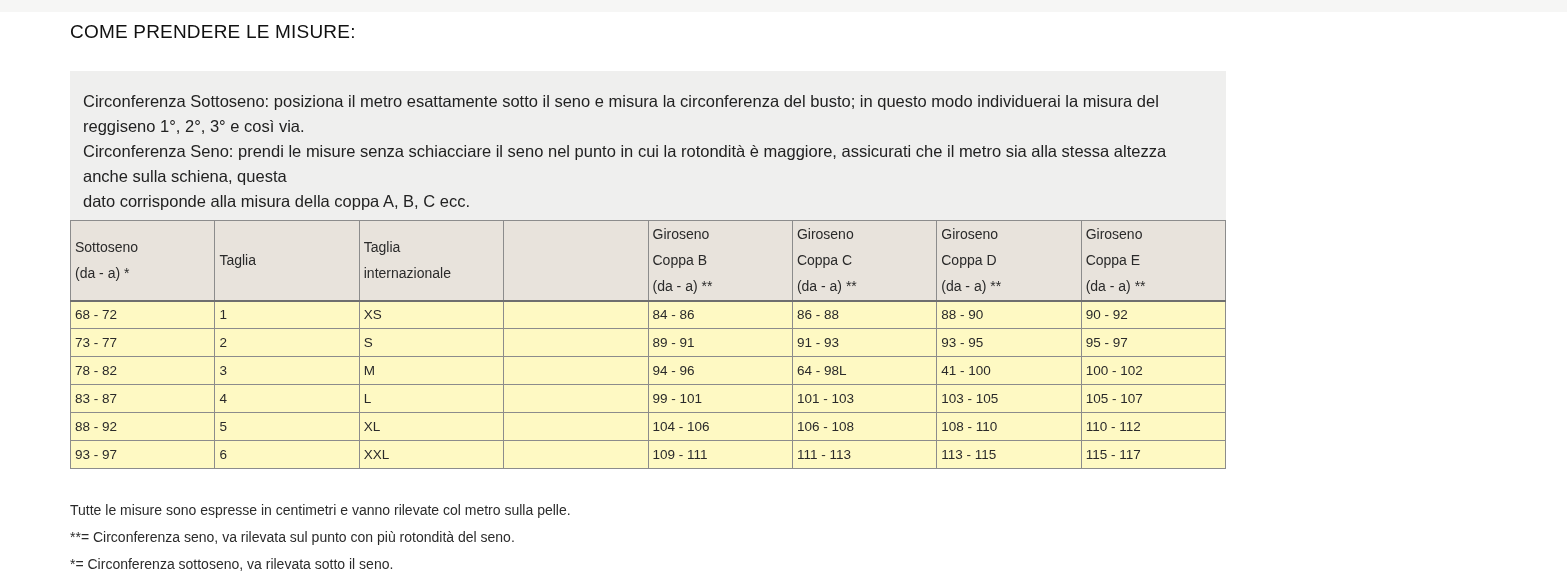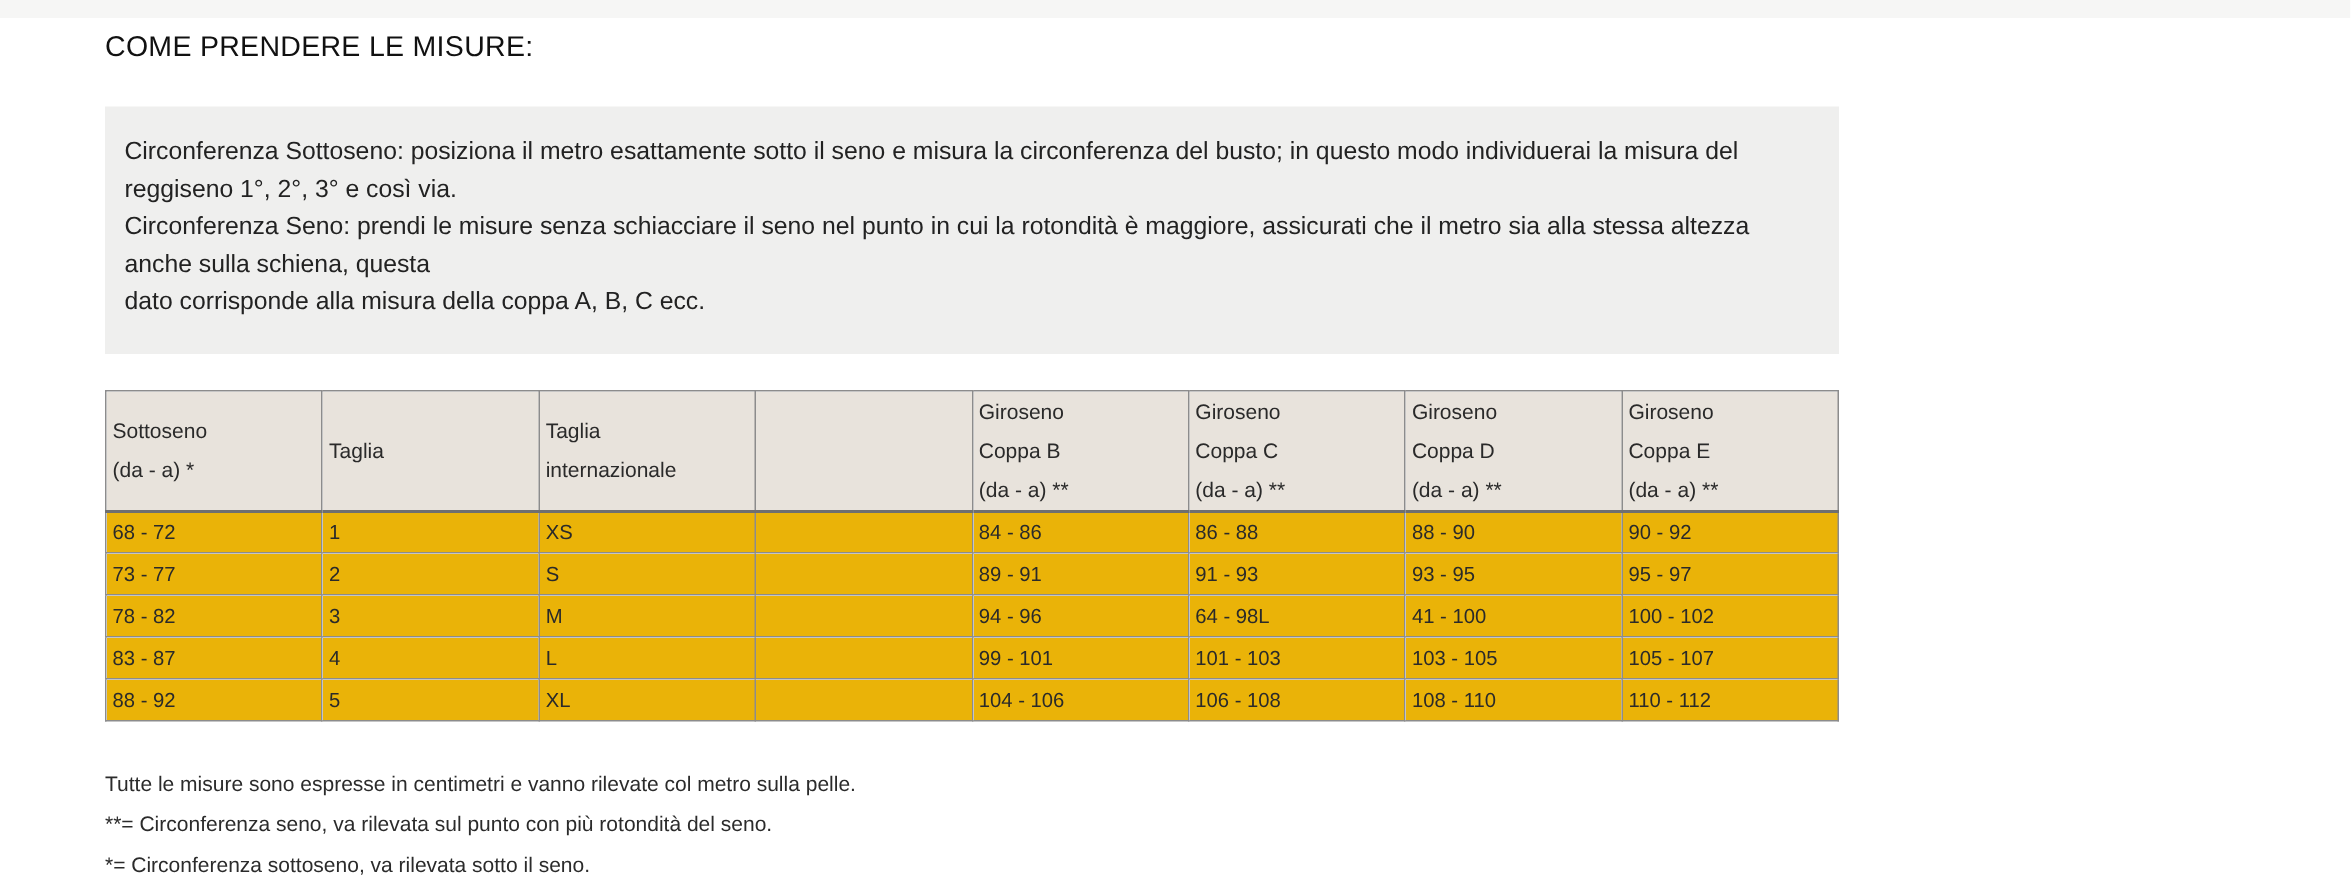"Circonferenza Sottoseno: posiziona il" .intro-box { padding: 18px 14px 22px 13px -> 18px 14px 6px 13px }
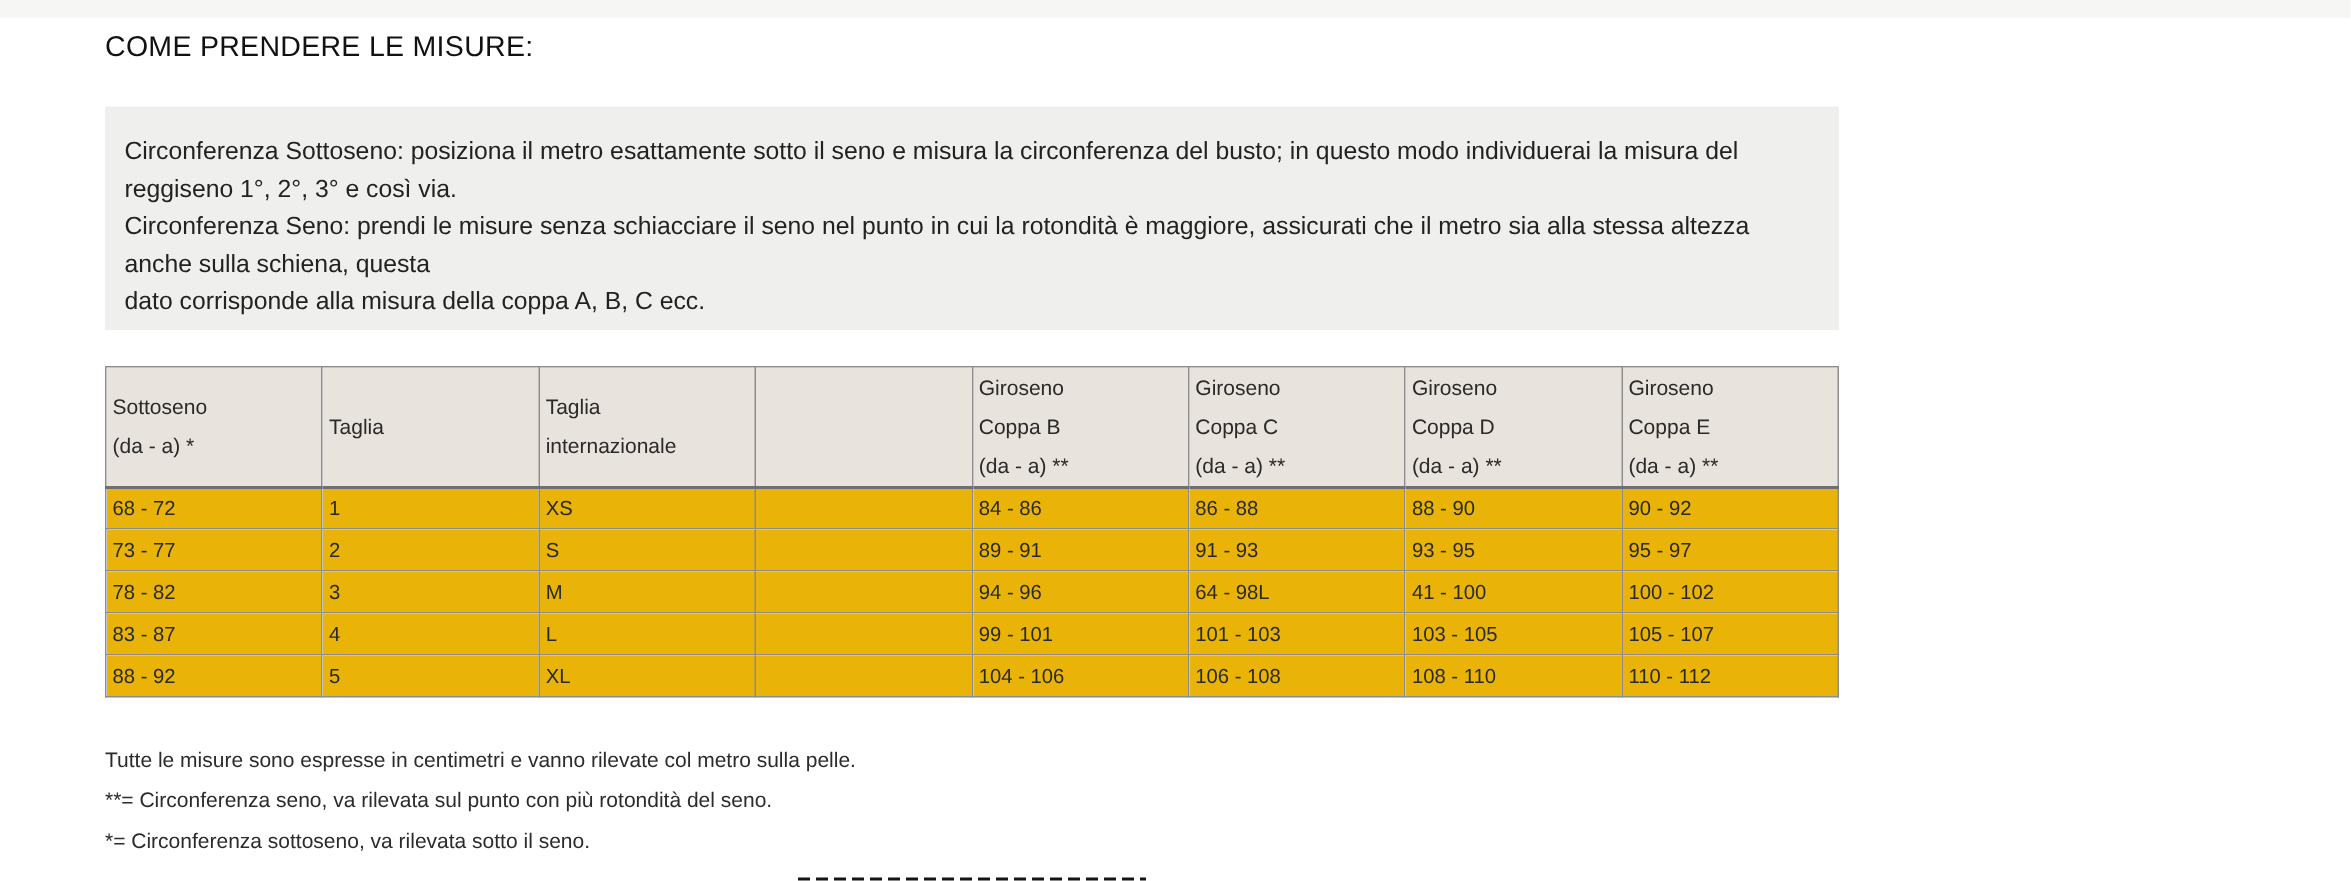"Sottoseno" .size-table { margin-top: 24px -> none }
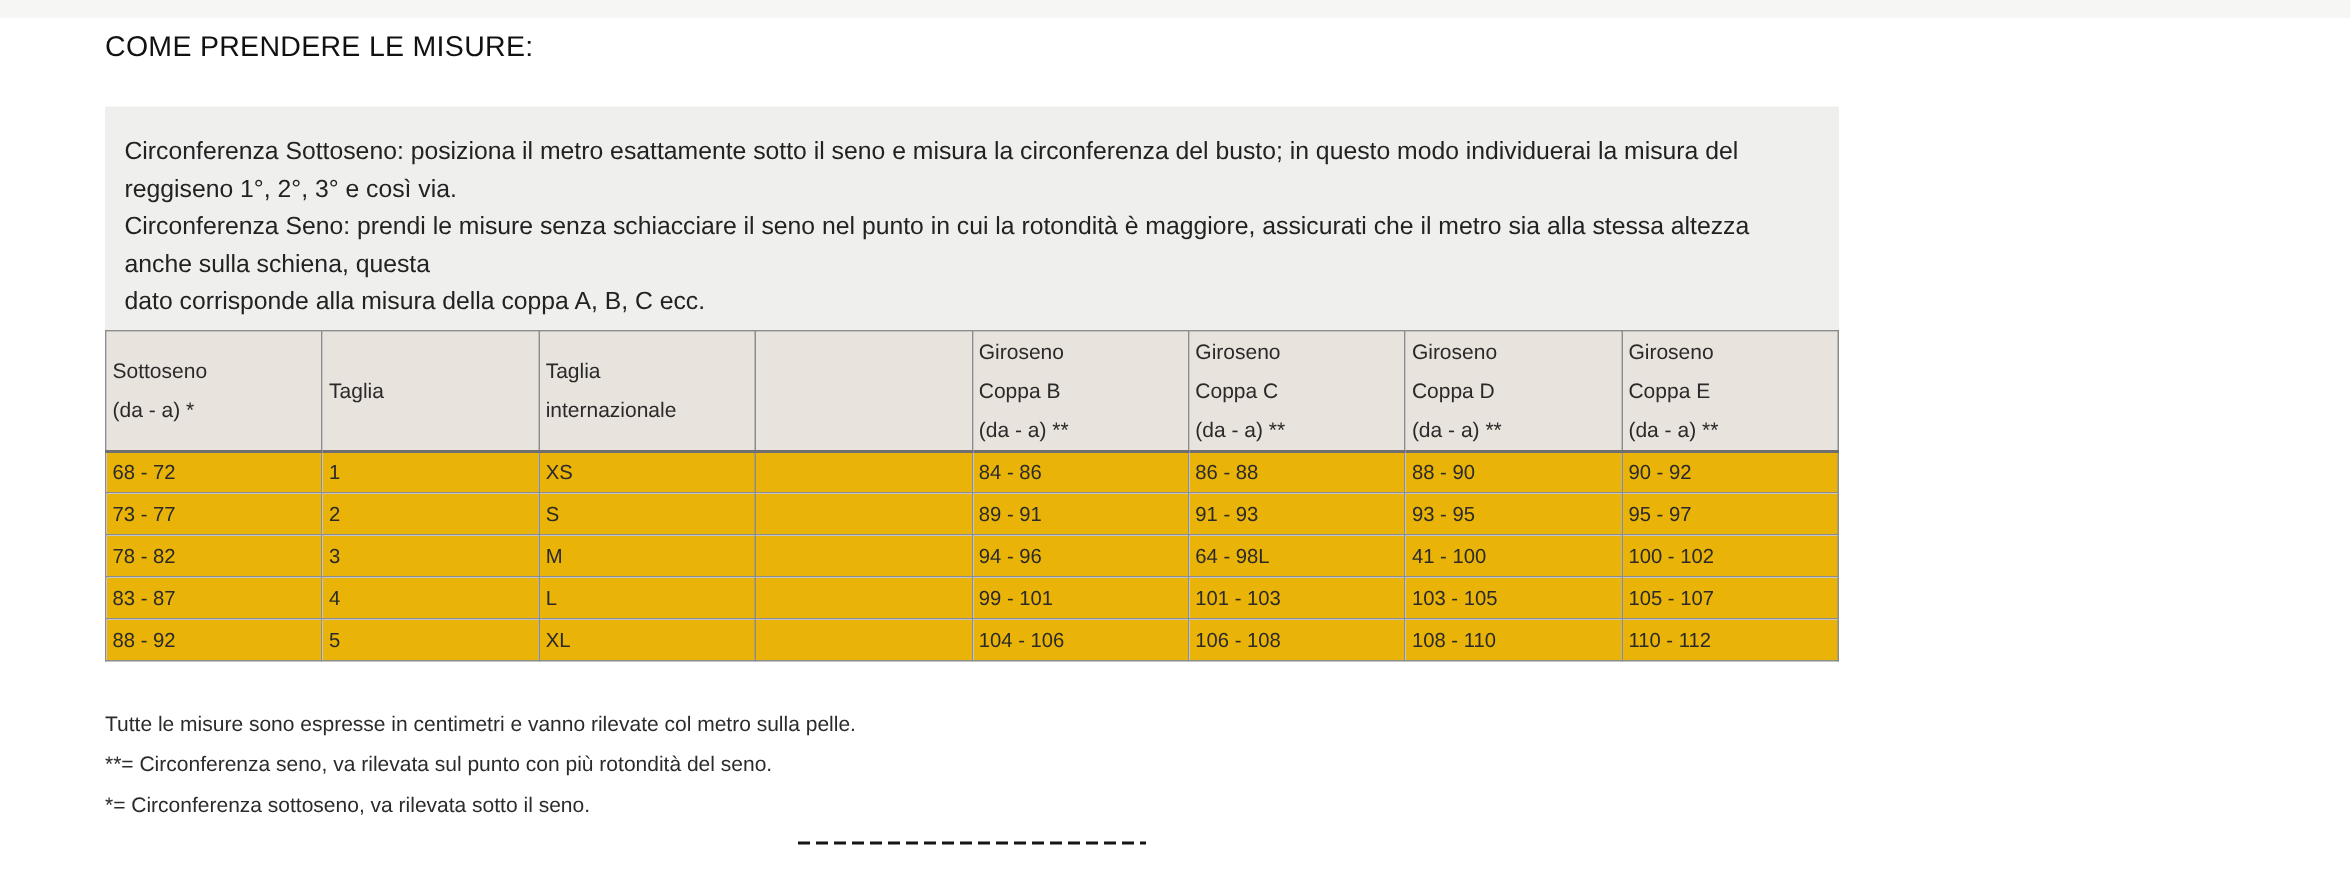"68 - 72" .size-table td { background: #eab308 -> #fef9c3 }
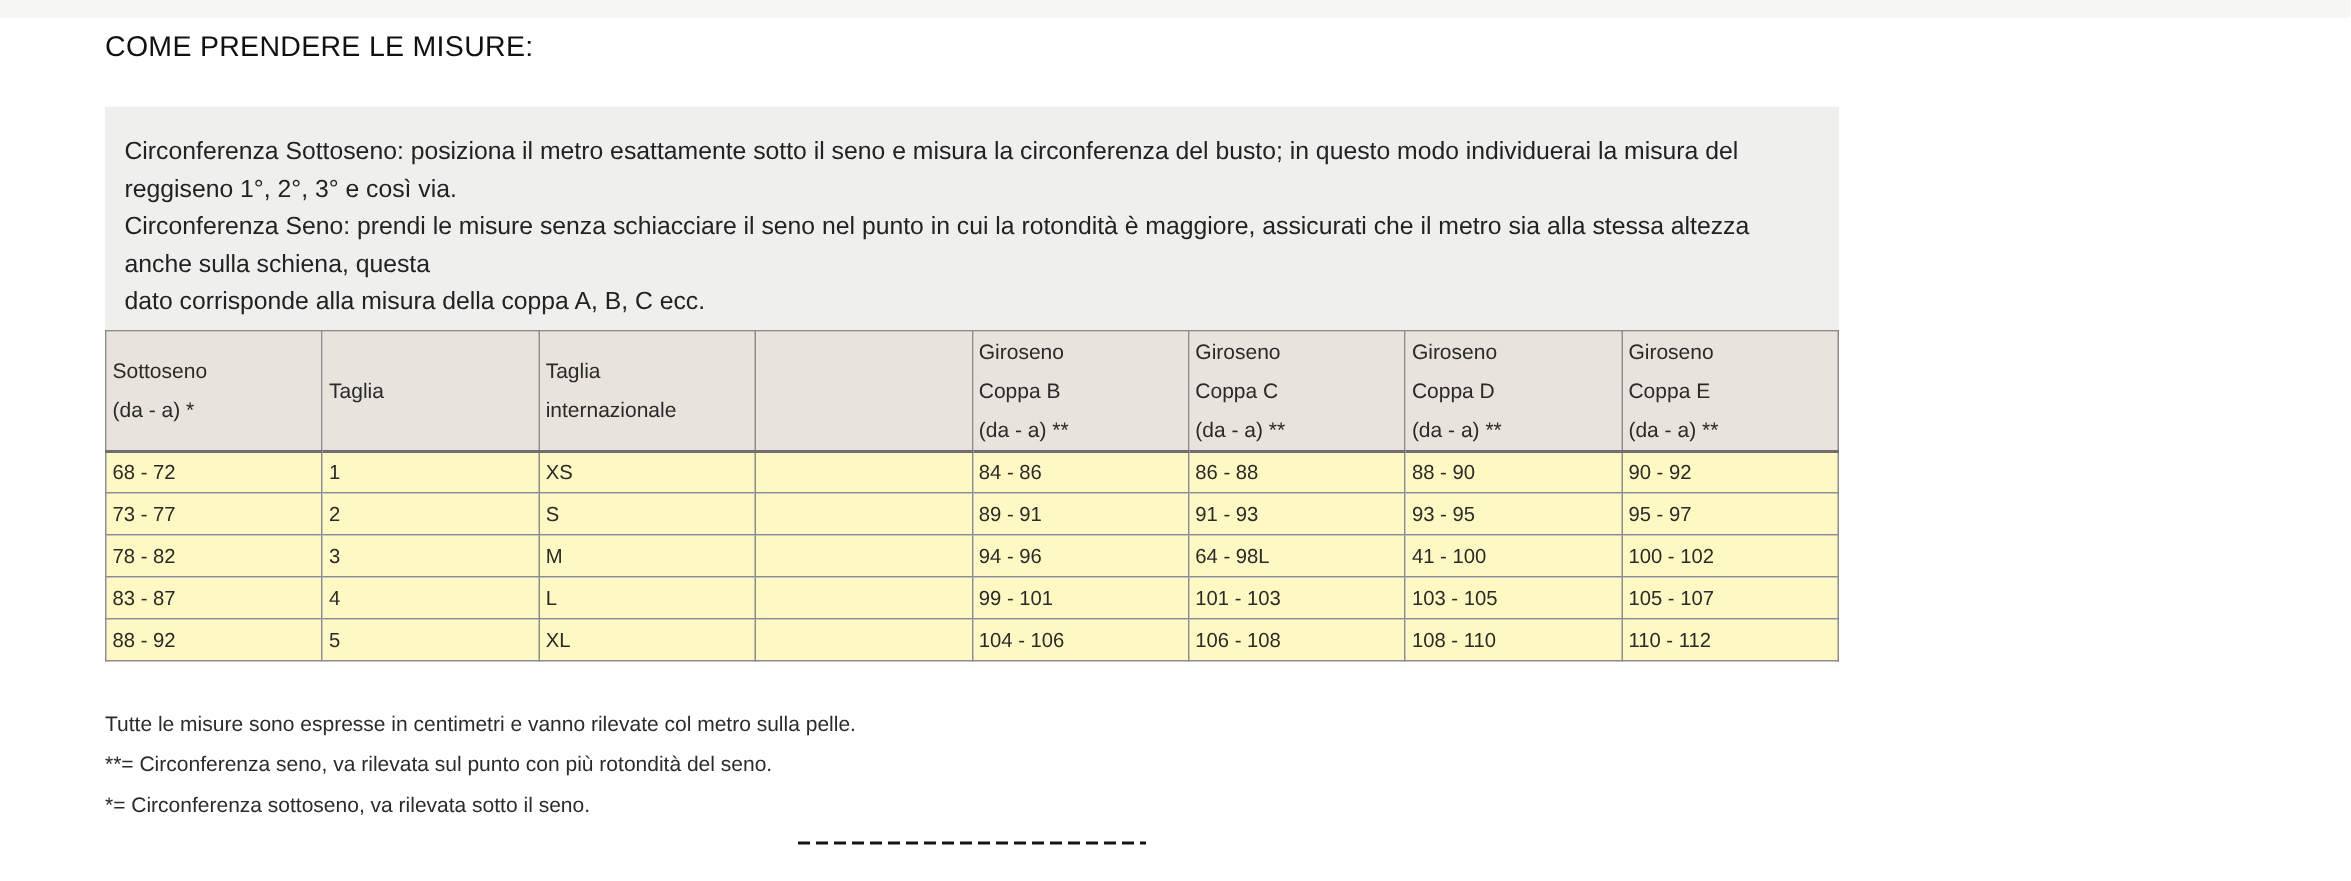"93 - 97" tr { html: none -> <tr> <td>93 - 97</td> <td>6</td> <td>XXL</td> <td></td> <td>109 - 111</td> <td>111 - 113</td> <td>113 - 115</td> <td>115 - 117</td> </tr> }
